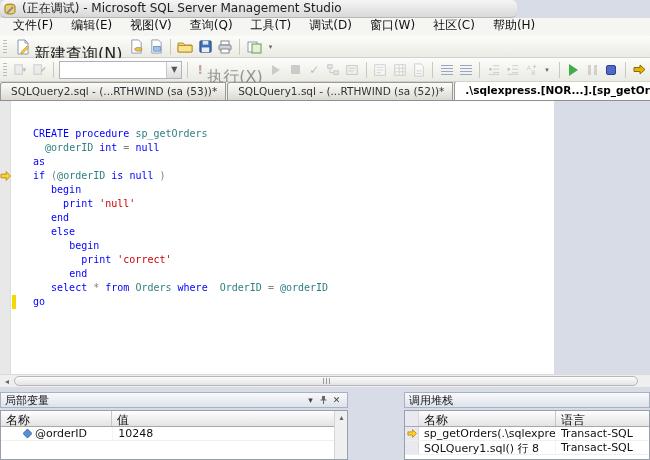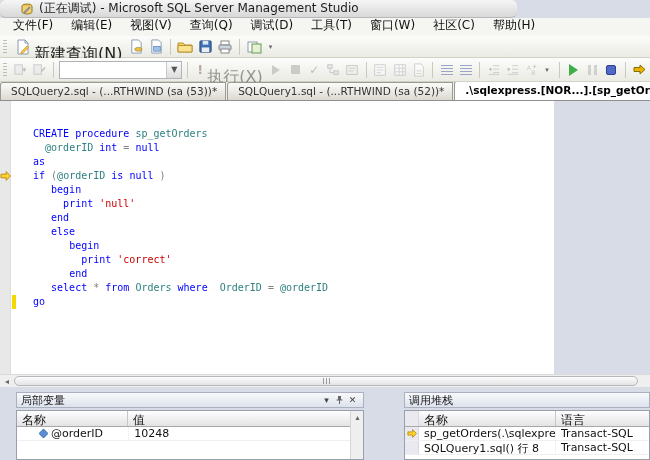"(正在调试) - Microsoft SQL Server" #titlebar { padding-left: 20px -> 3px }
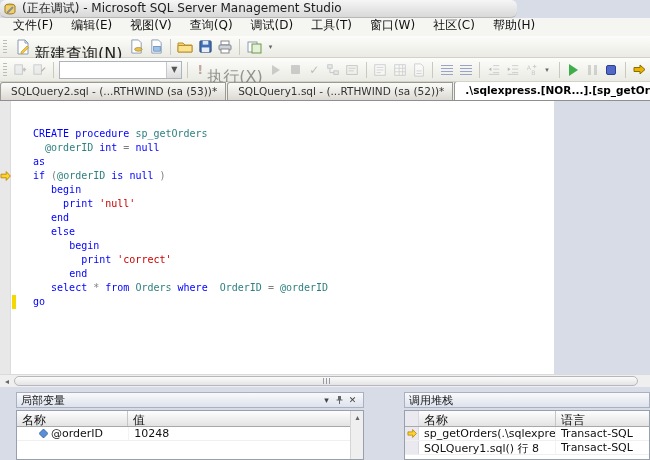"调试(D)" span.menu-item { order: before "工具(T)" -> after "工具(T)" }
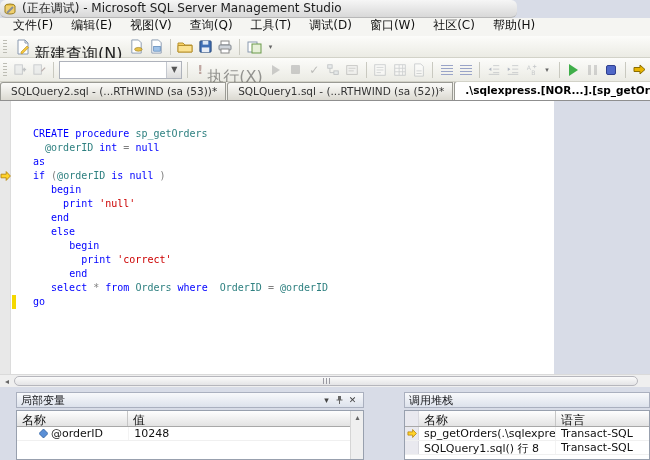"局部变量" #panel-left { left: 16px -> 0 }
